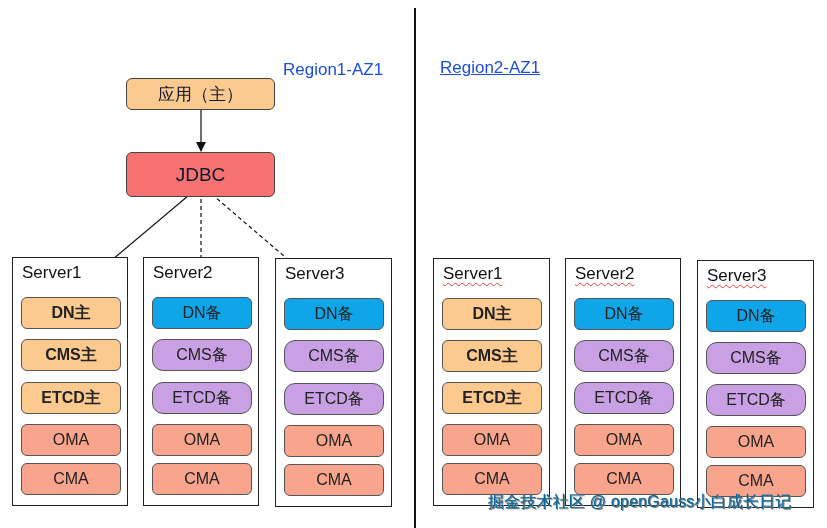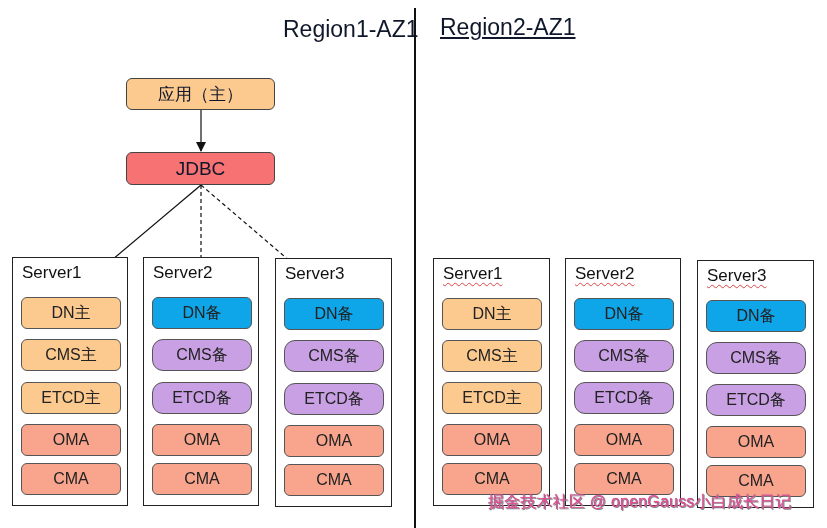"Region1-AZ1" .region-title { color: #0f172a -> #1d4ed8; font-size: 23px -> 17px; margin-top: none -> 44px }
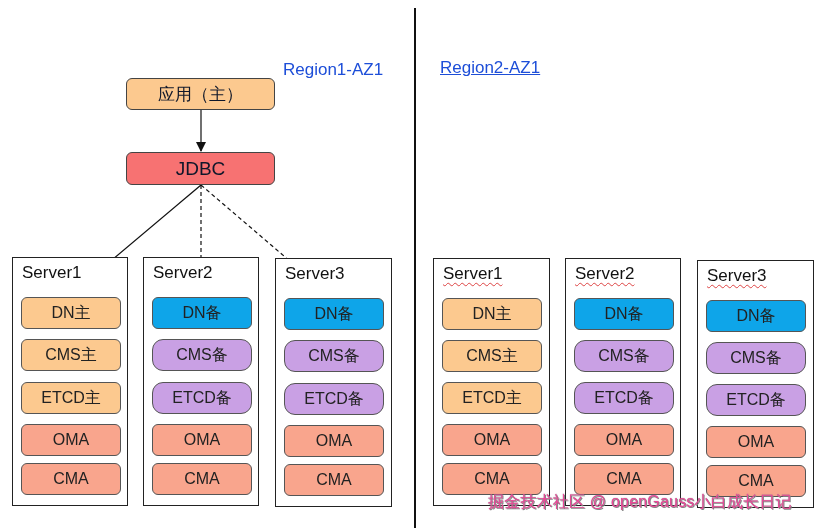"JDBC" div.node { height: 33px -> 45px }
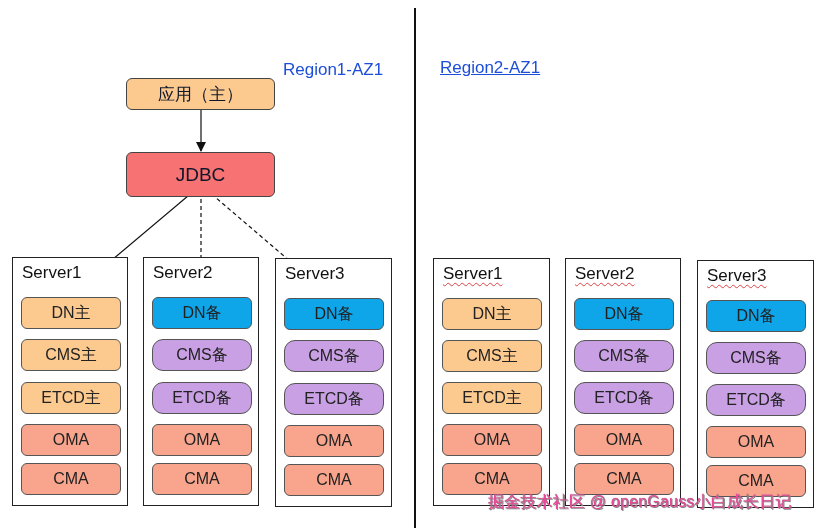"DN主" .c-primary { font-weight: none -> bold }
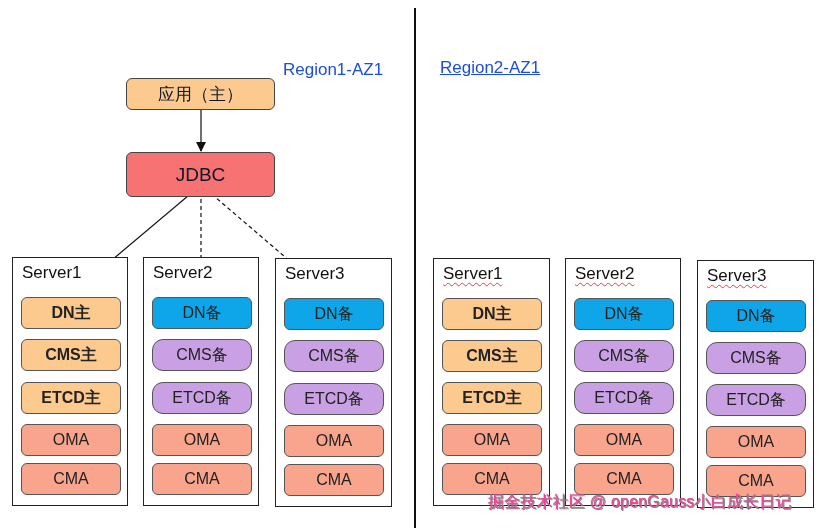"掘金技术社区 @ openGauss小白成长日记" .watermark { color: #ec4899 -> #0369a1 }
